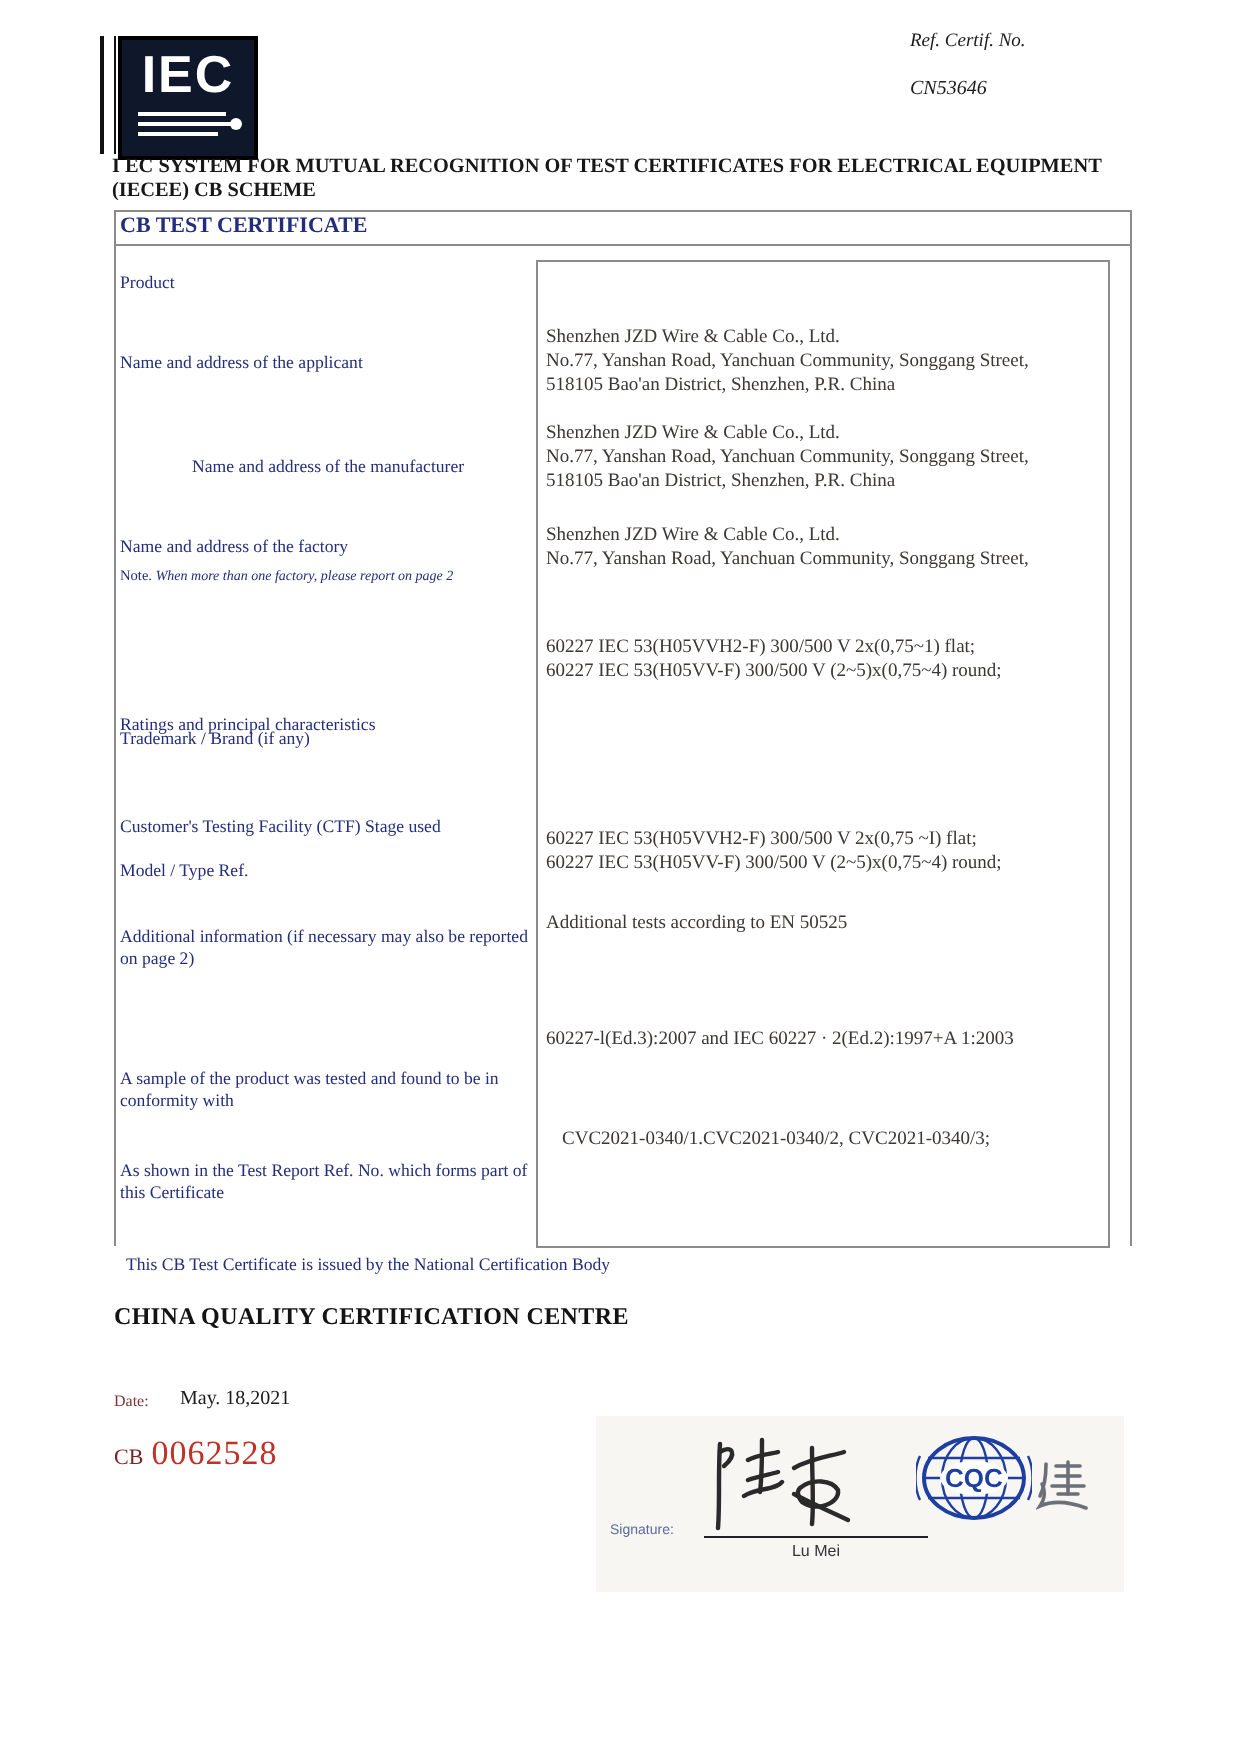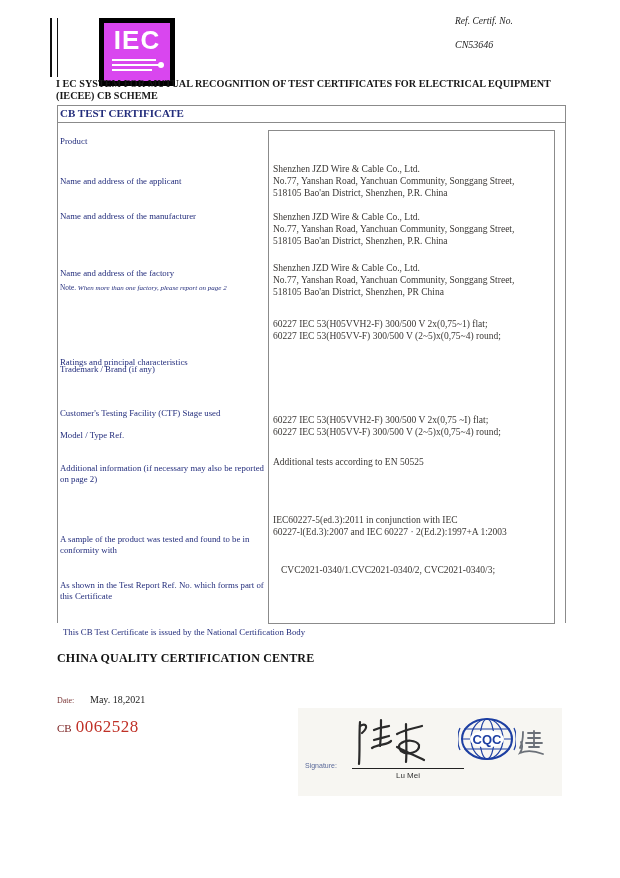"IEC" #iec-box { background: #d946ef -> #0f172a; border: 5px solid #000000 -> 2px solid #000000; margin-left: 40px -> none }
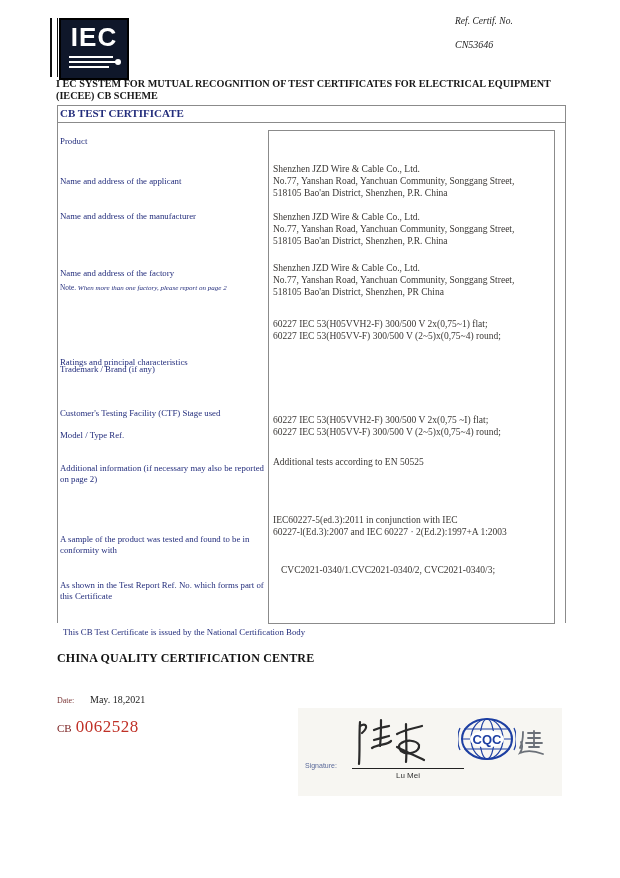"Name and address of the manufacturer" div.lbl { margin-left: none -> 36px; top: 211px -> 228px }
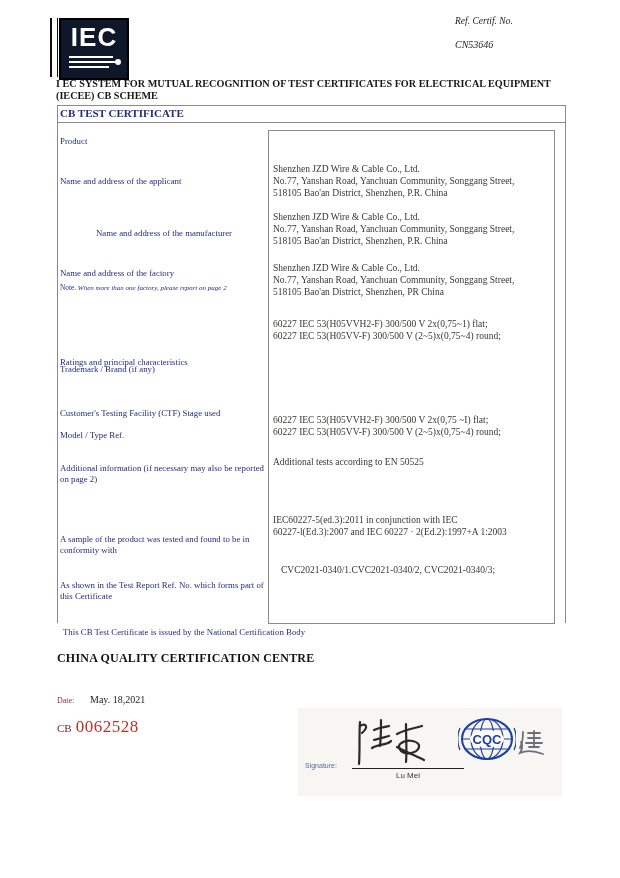"518105 Bao'an District, Shenzhen, PR" div { html: <div>518105 Bao'an District, Shenzhen, PR China</div> -> none }
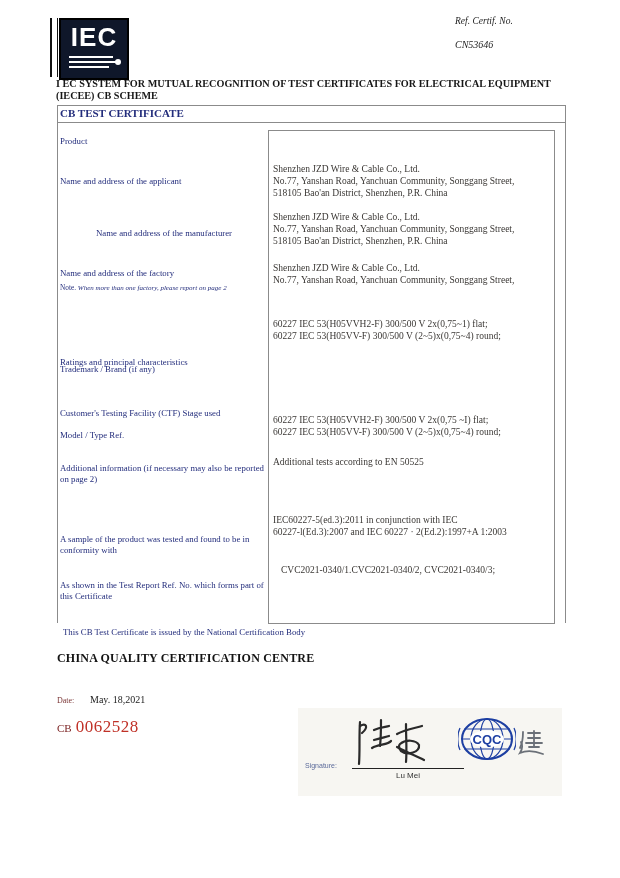"IEC60227-5(ed.3):2011 in conjunction" div { html: <div>IEC60227-5(ed.3):2011 in conjunction with IEC</div> -> none }
